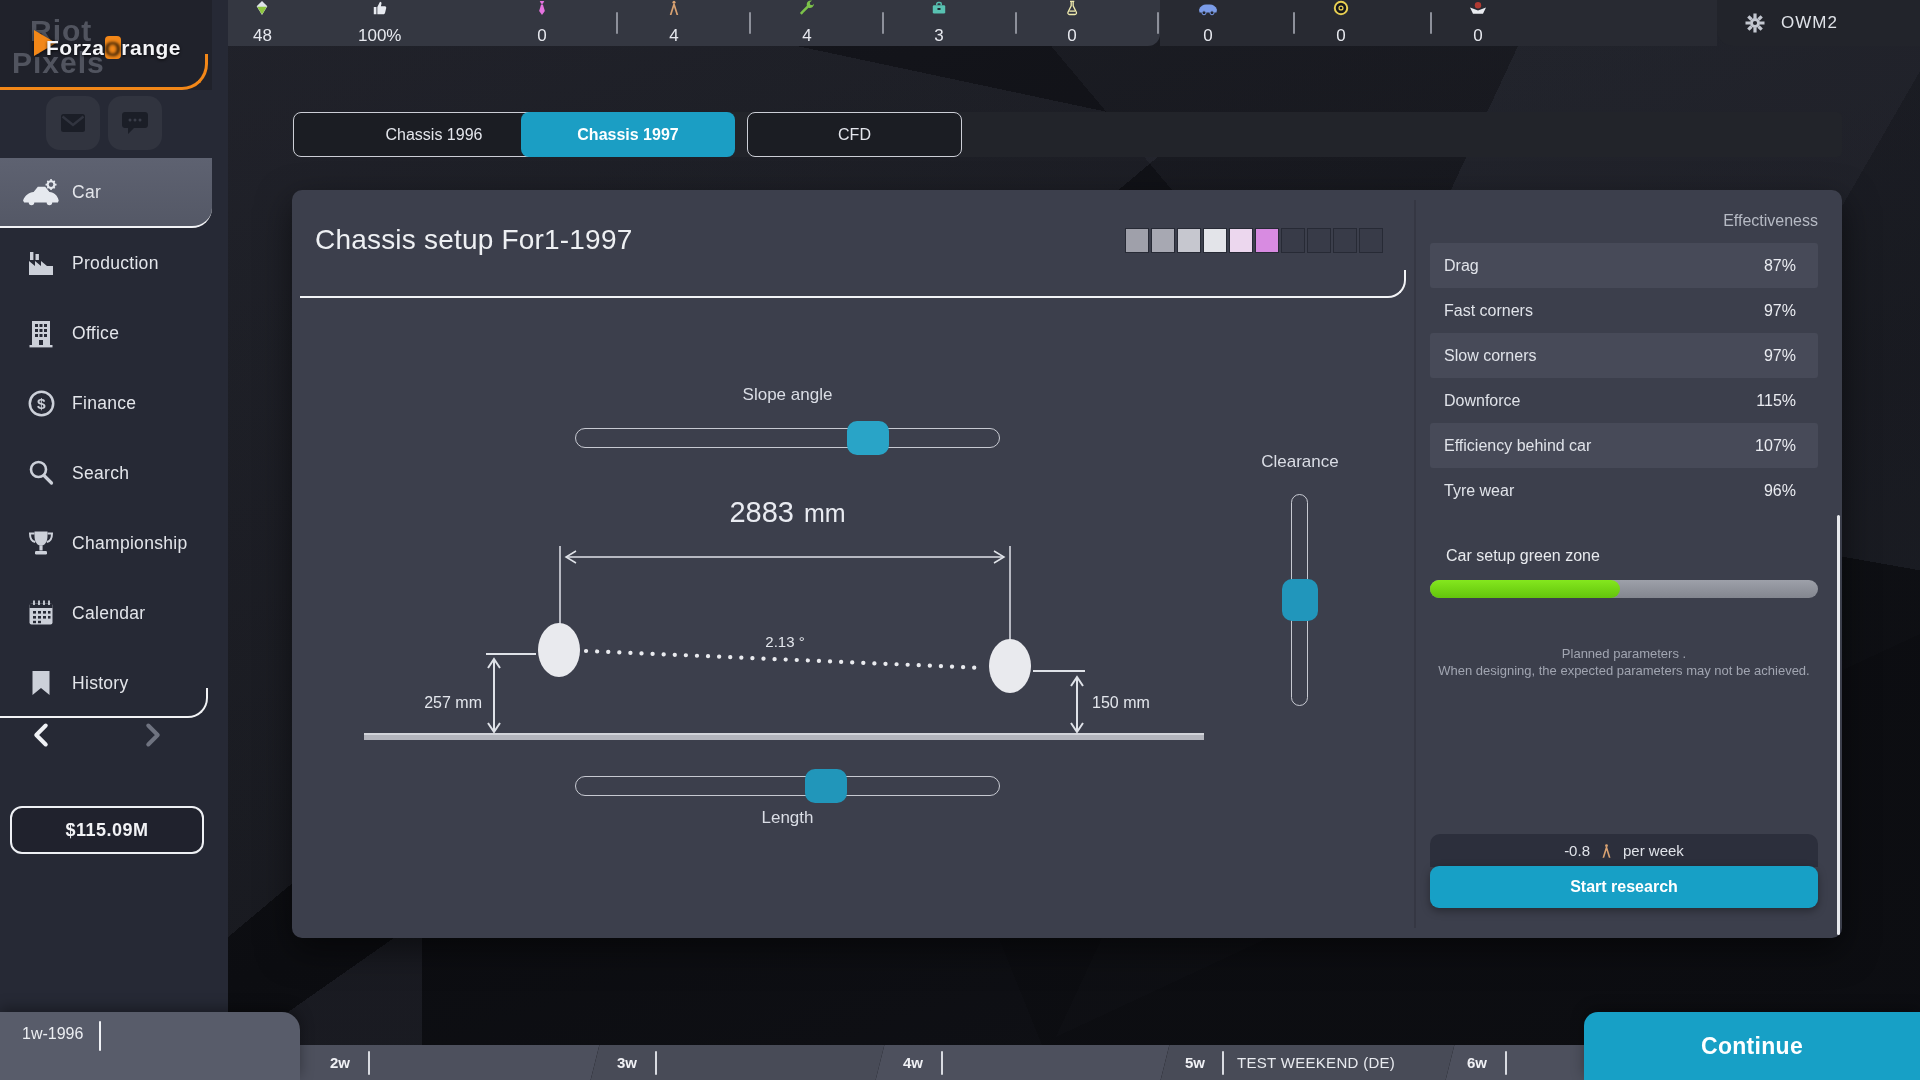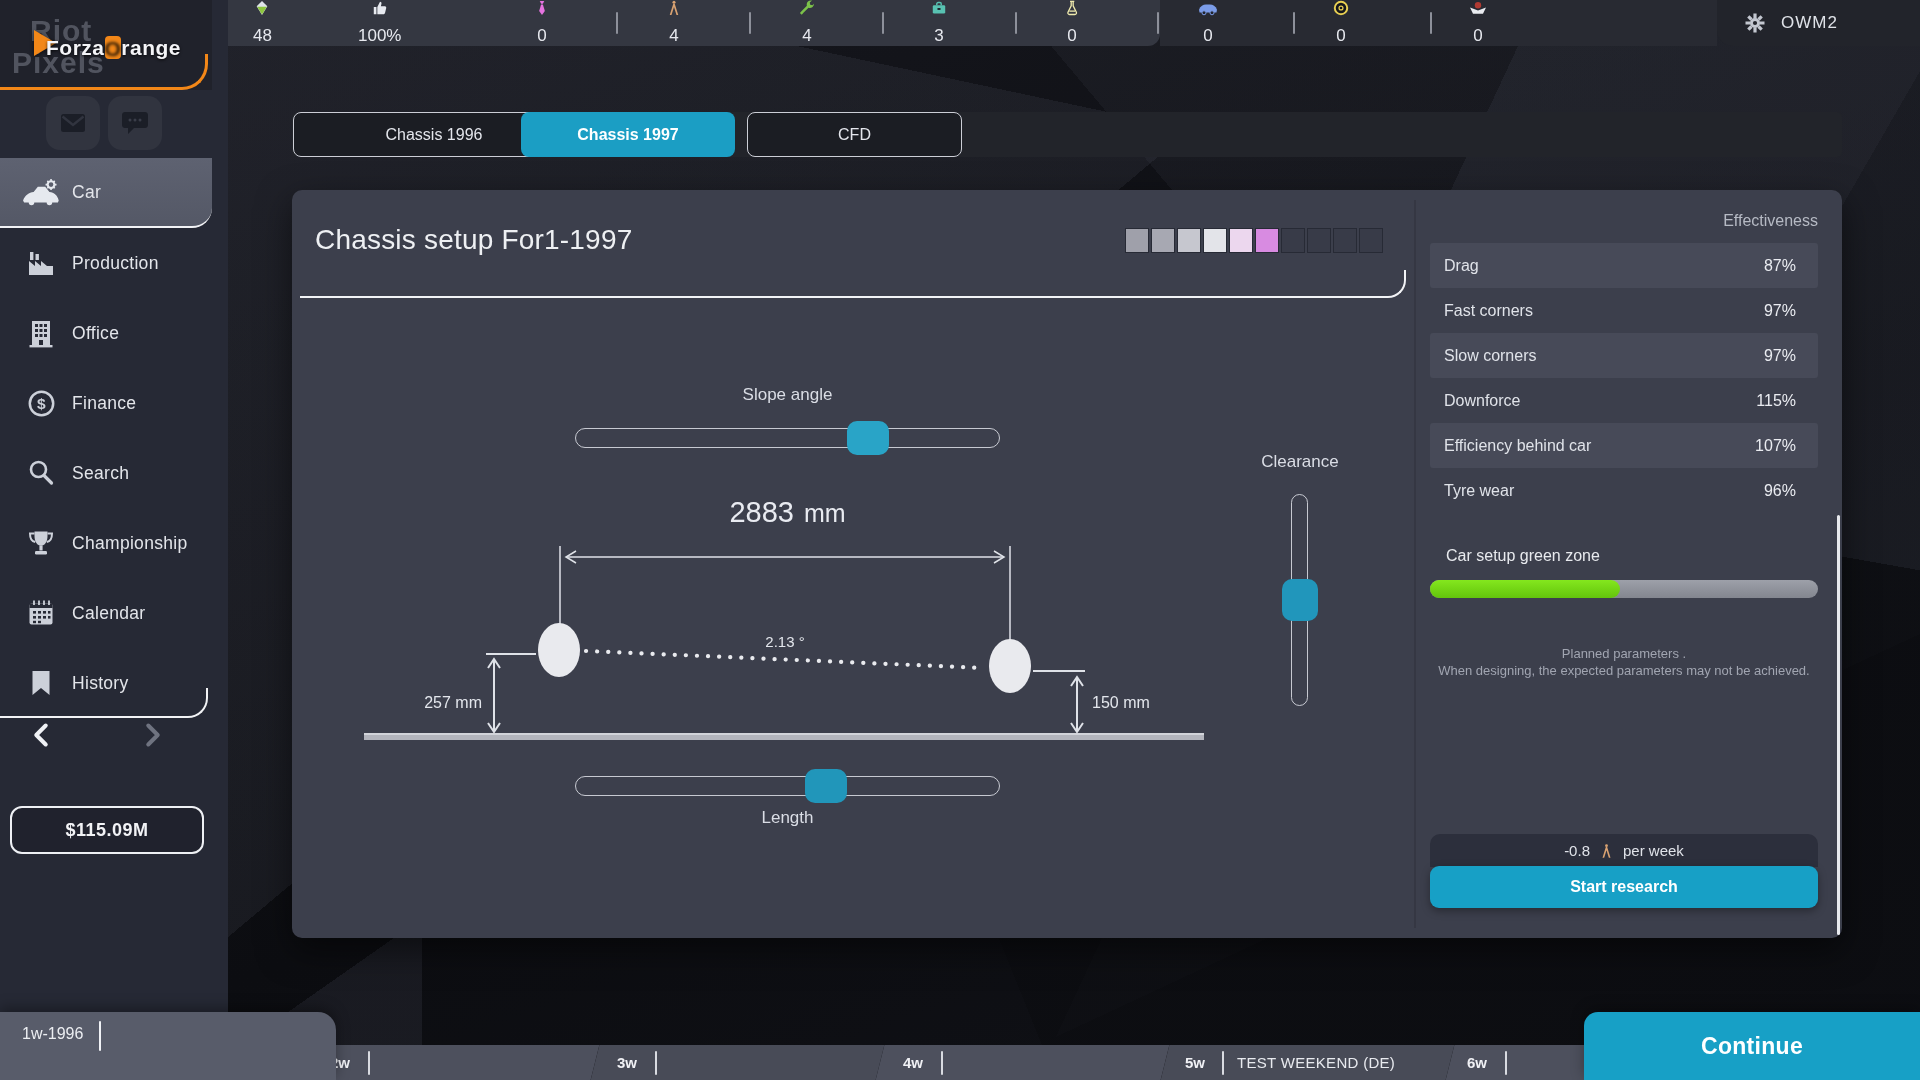"1w-1996" .cur-week { width: 336px -> 300px }
